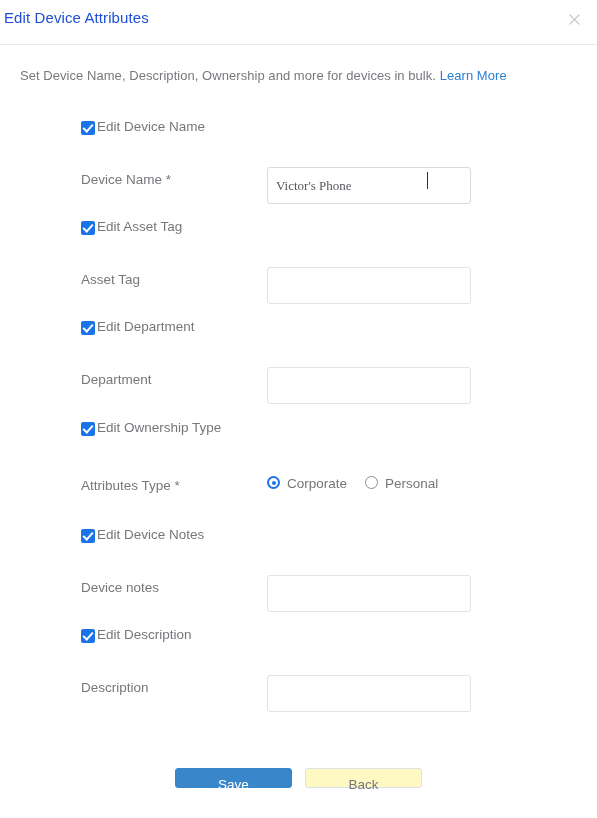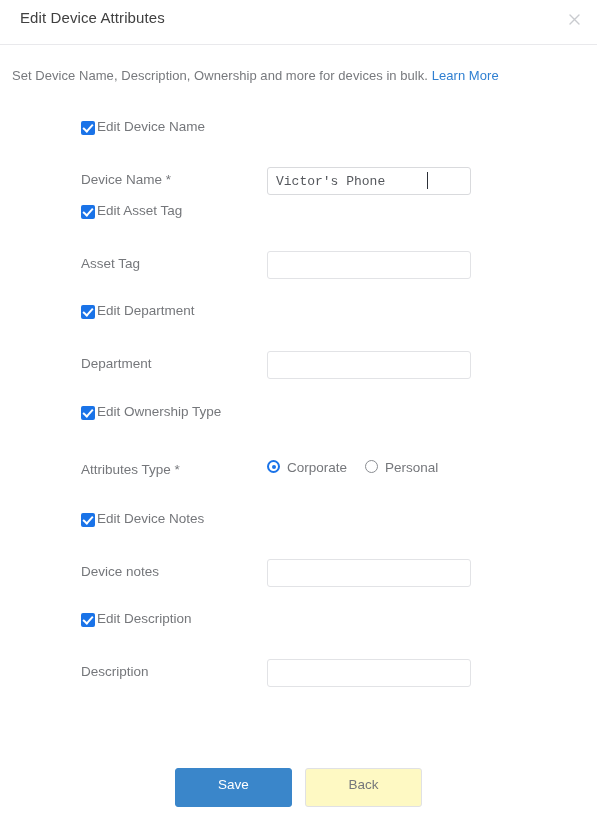"Edit Device Attributes" .modal-title { color: #404040 -> #1d4ed8; left: 20px -> 4px }
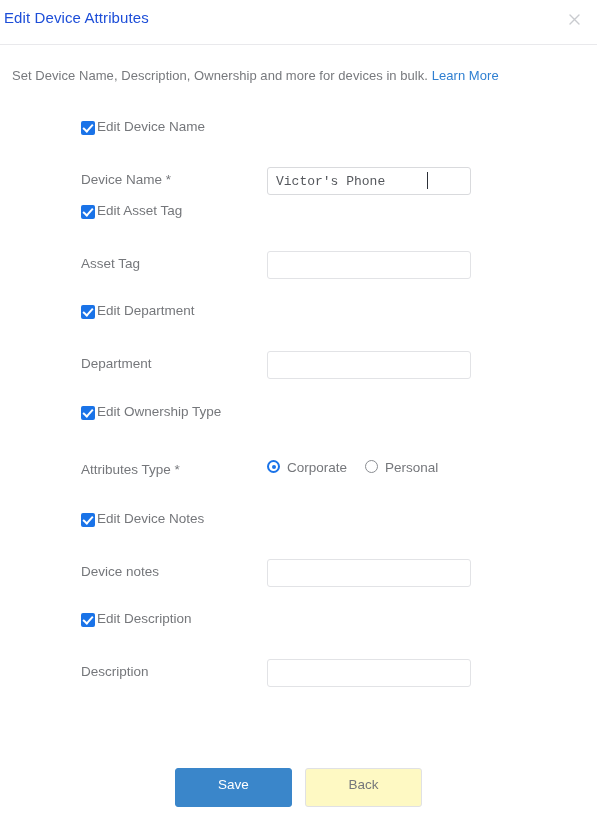"Set Device Name, Description, Ownership" .subtitle-row { left: 12px -> 20px }
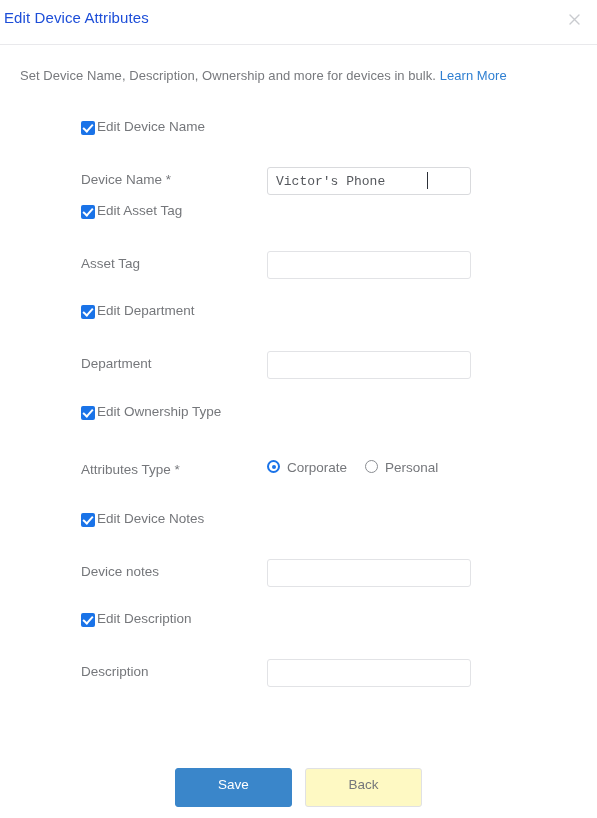"Victor's Phone" .field-input { font-family: Liberation Mono, monospace -> Liberation Serif, serif; height: 28px -> 37px }
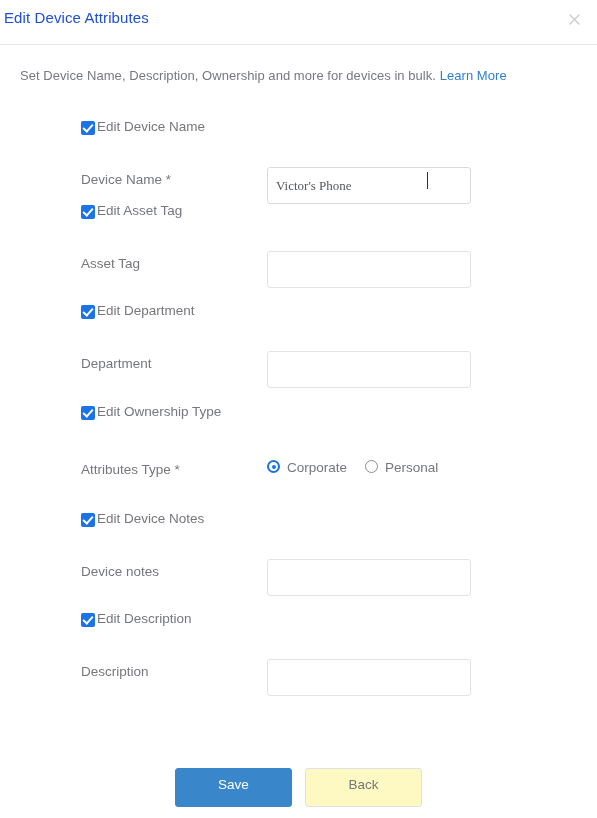"Edit Asset Tag" div.check-row { margin-top: 8px -> 24px }
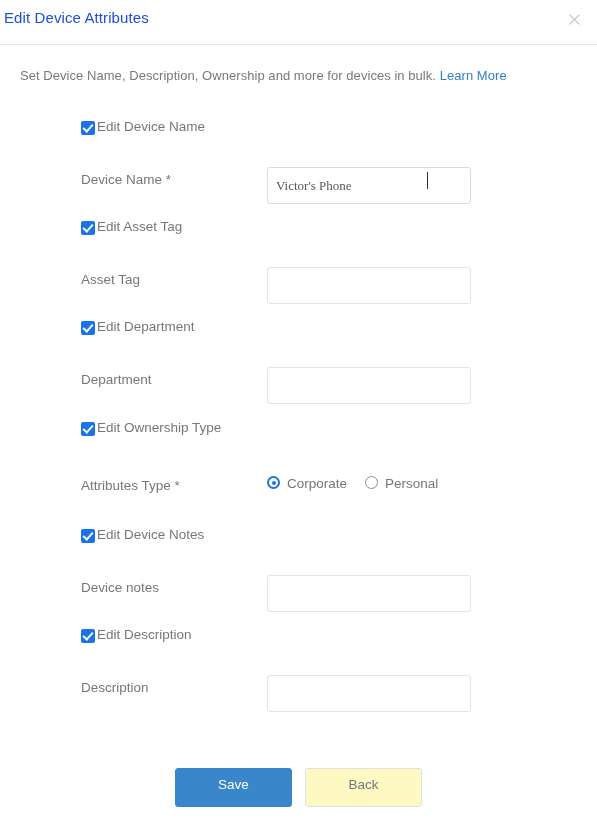"Save" .btn { height: 39px -> 20px }
